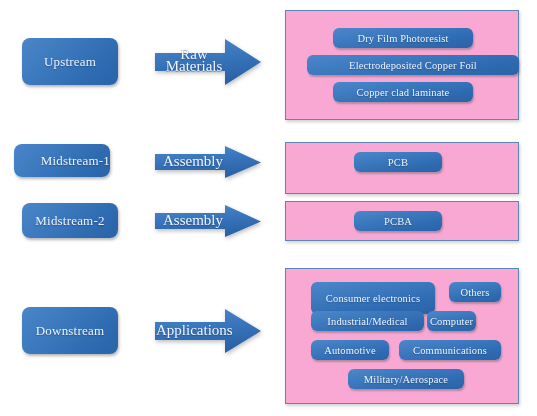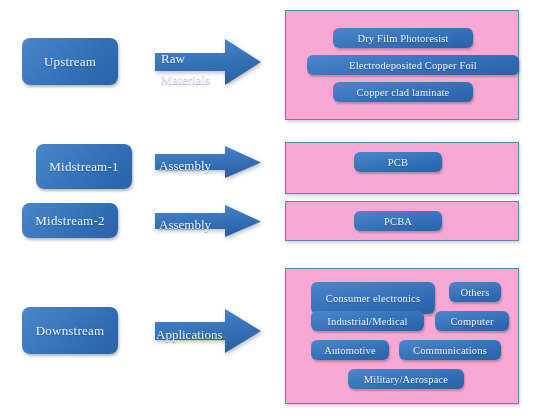"Raw" .arrow-label { font-size: 13px -> 15px; line-height: 21px -> 12px; text-align: none -> center }
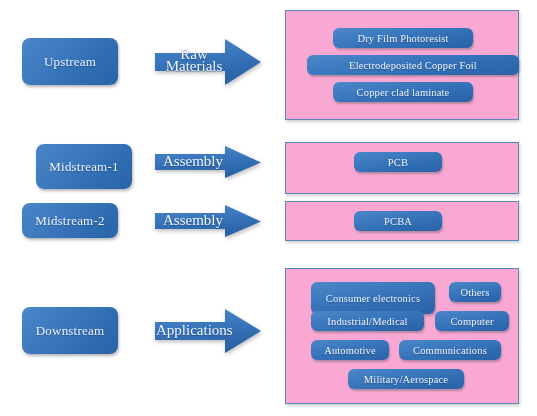"Midstream-1" div.stage-box { height: 45px -> 33px; justify-content: none -> flex-end; left: 36px -> 14px }
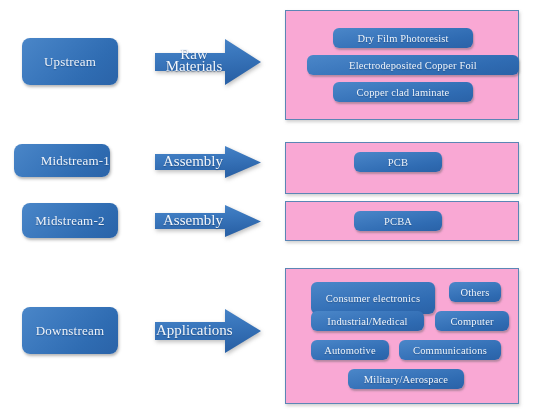"Computer" div.pill { left: 149px -> 141px; width: 74px -> 49px }
